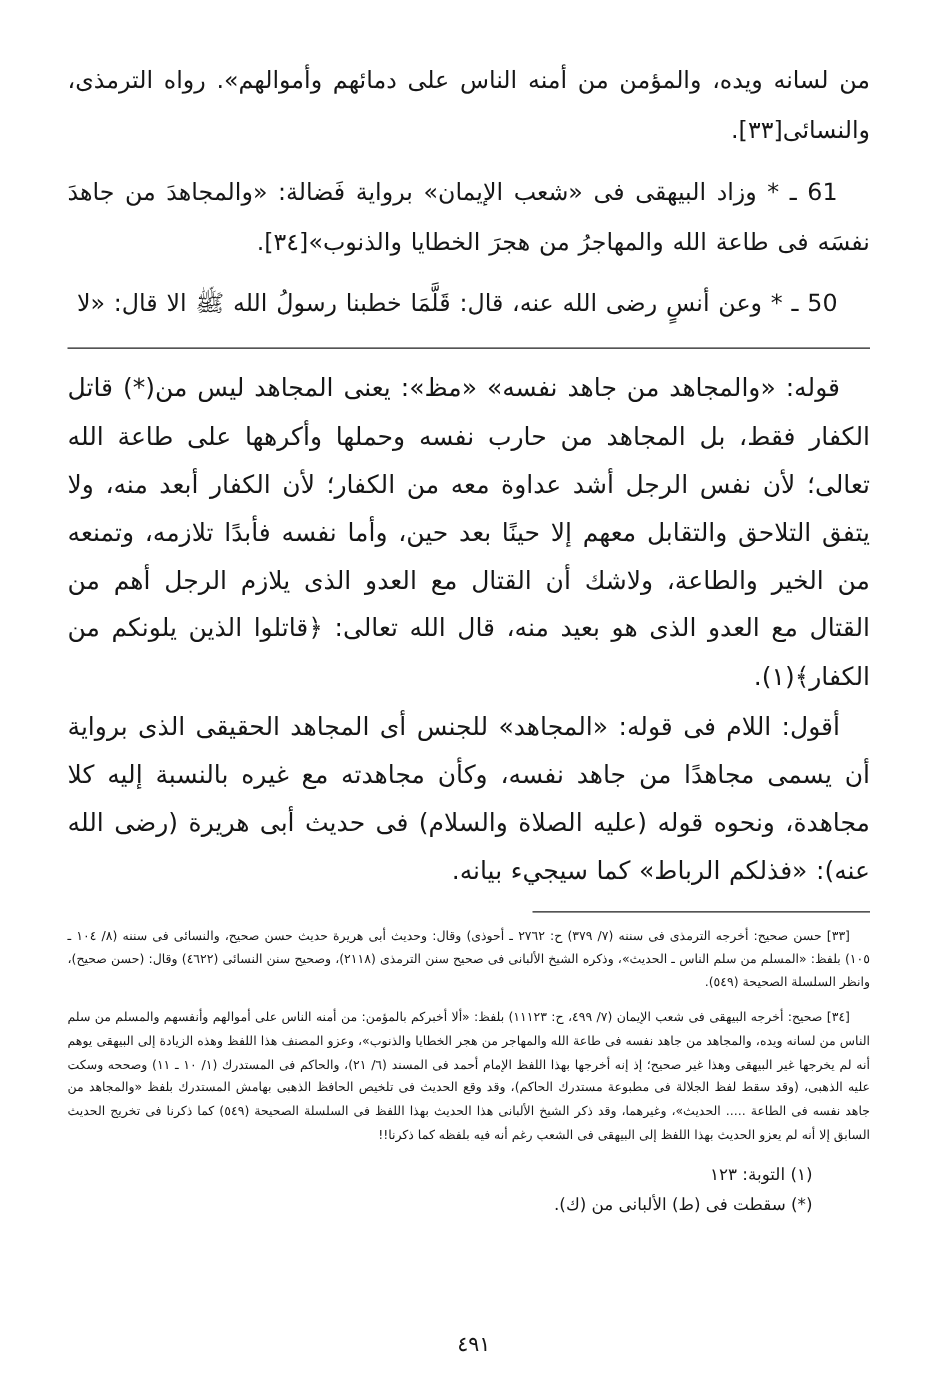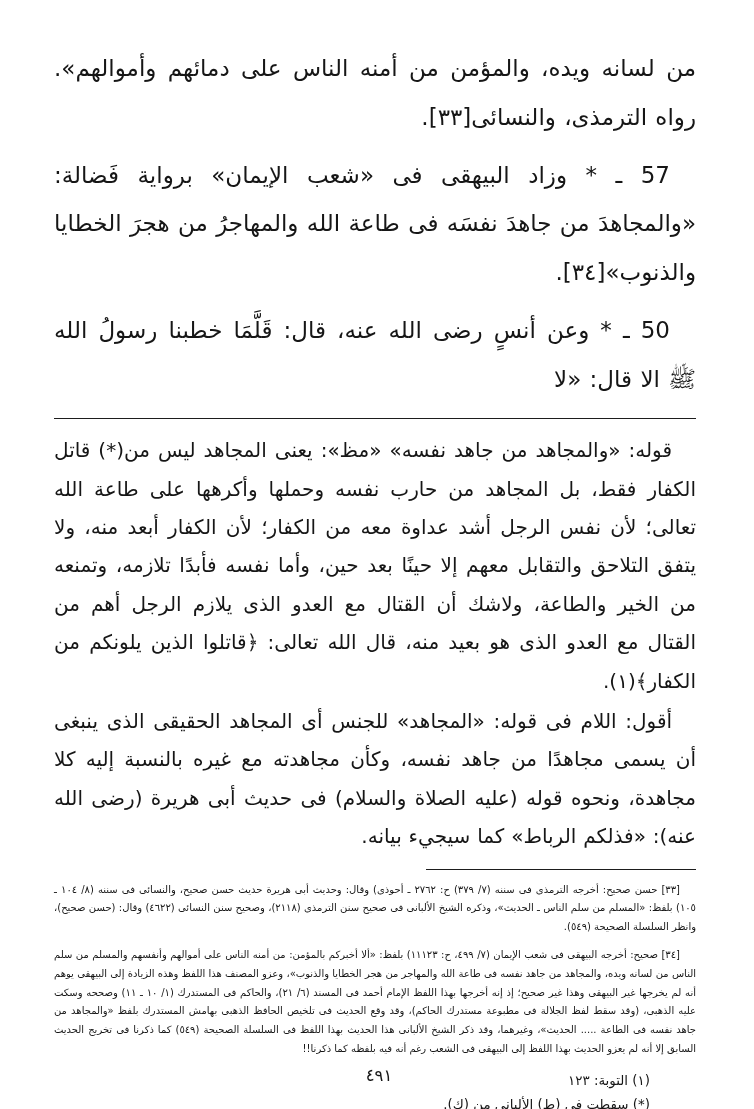"من لسانه ويده، والمؤمن من" .main-text p { font-size: 23px -> 19px }
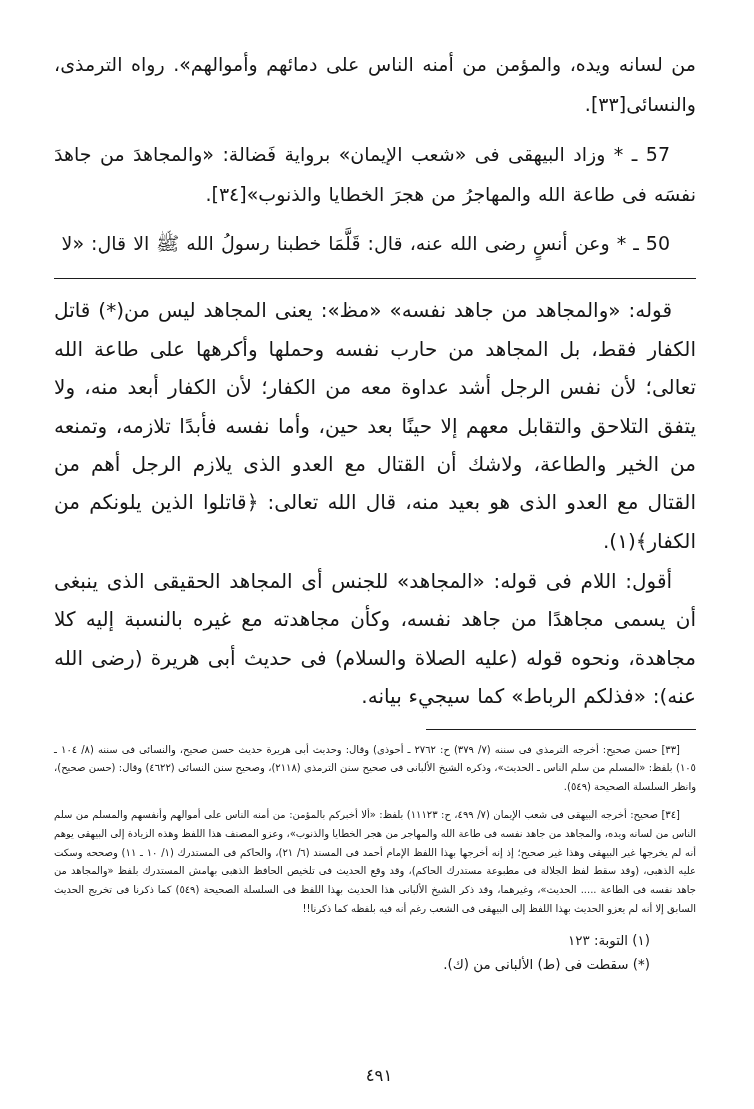"57 ـ * وزاد البيهقى" p.indent { text: 57 -> 61 }
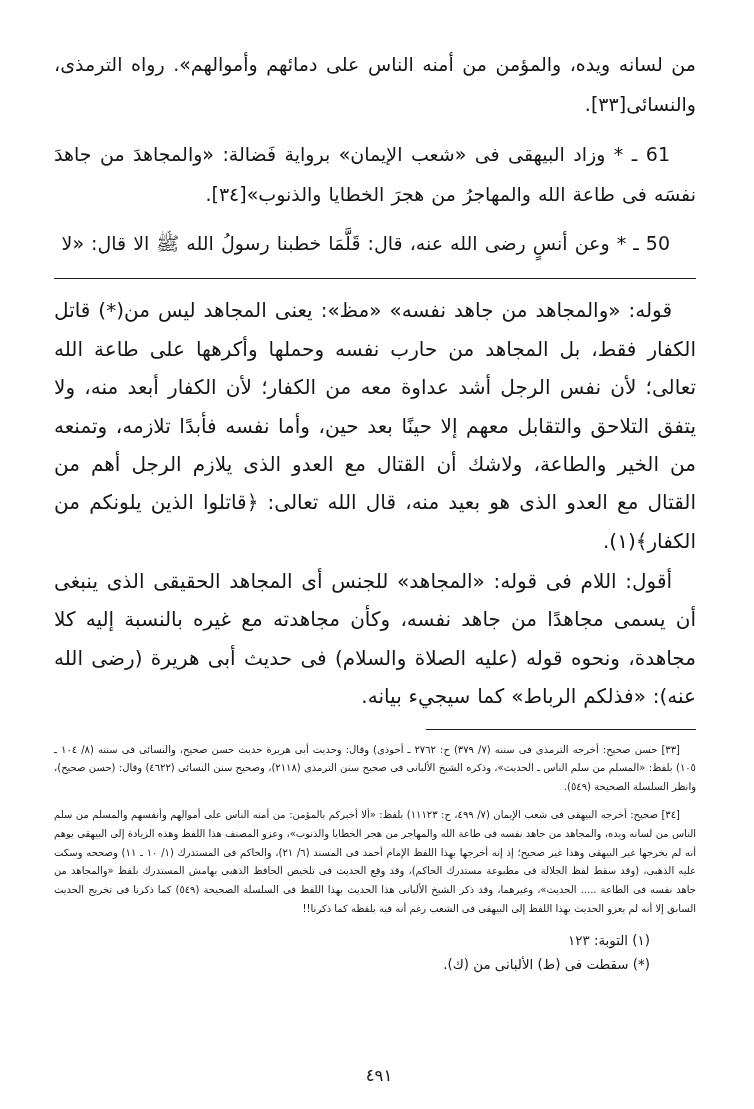"أقول: اللام فى قوله: «المجاهد»" p { text: ينبغى -> برواية }
